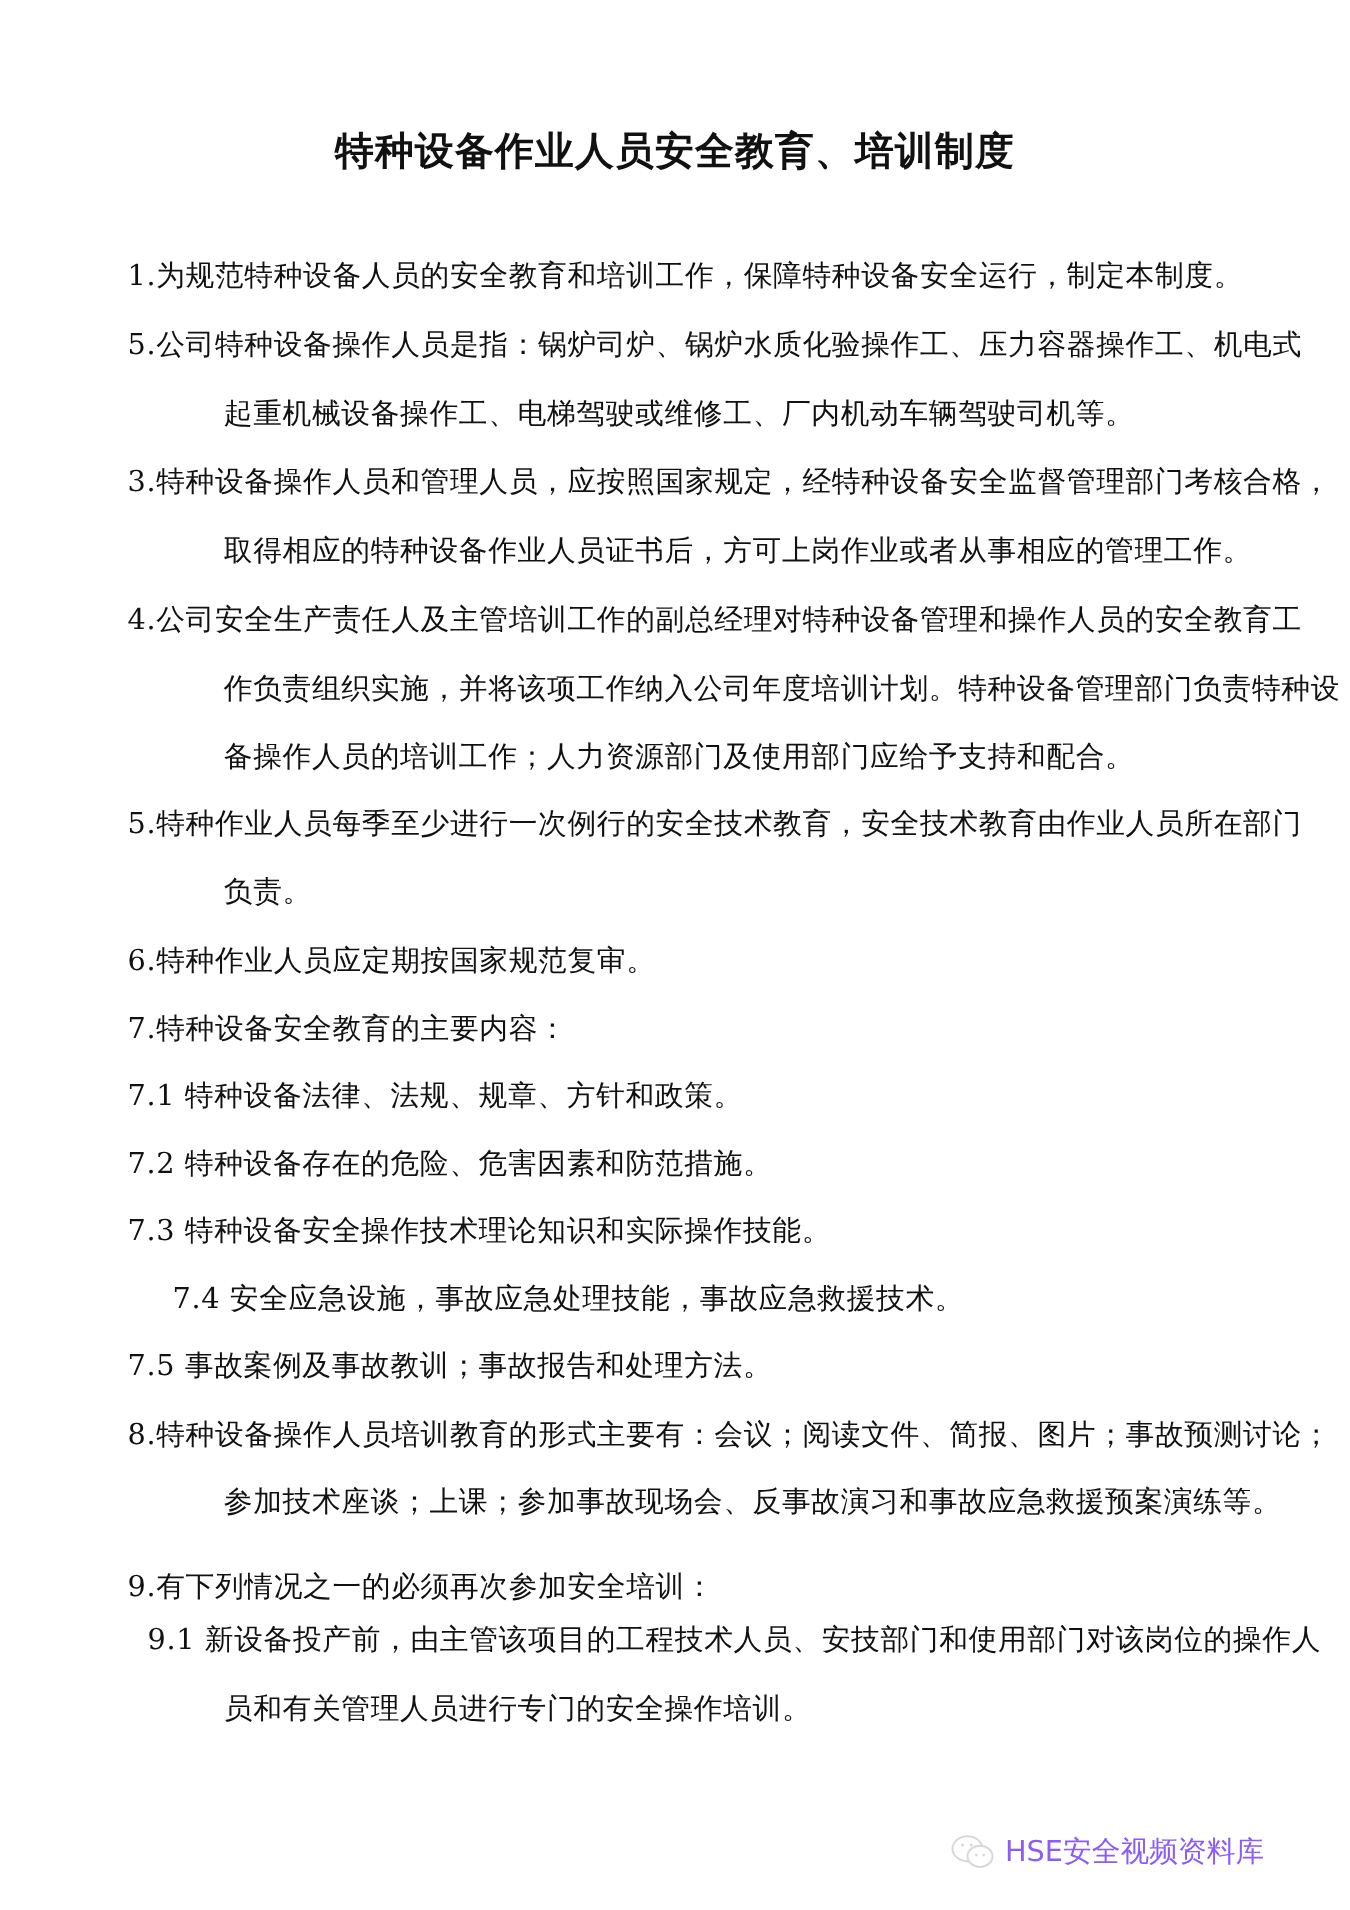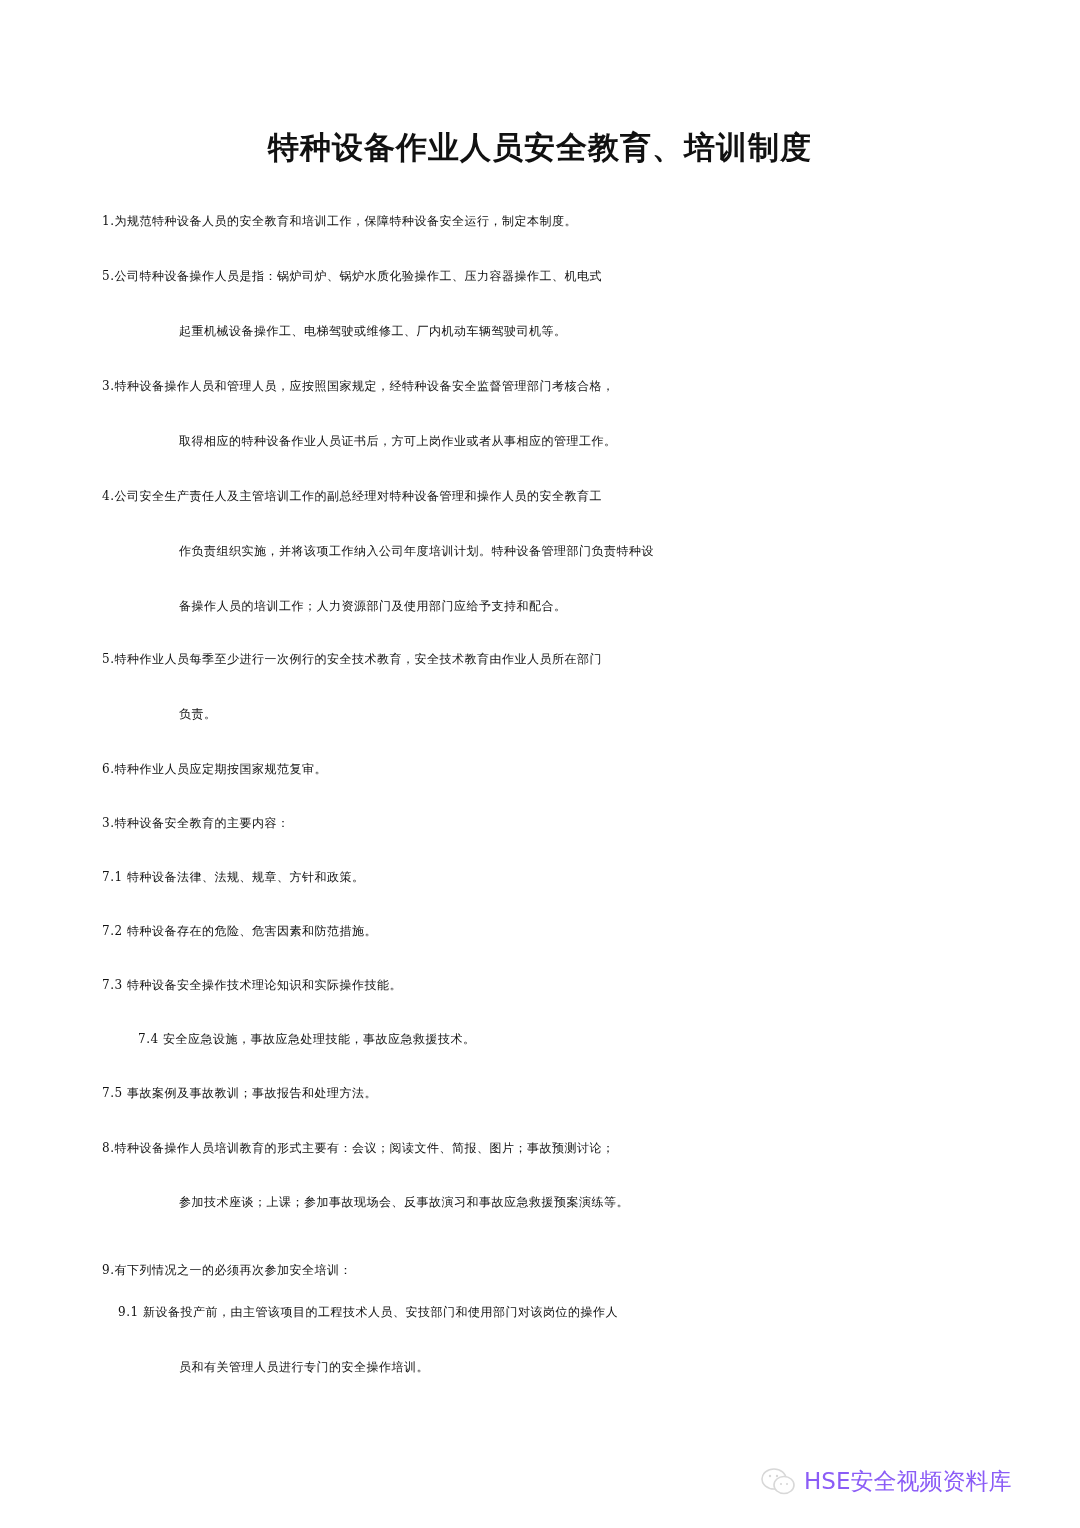"特种设备作业人员安全教育、培训制度" .title { top: 127px -> 100px }
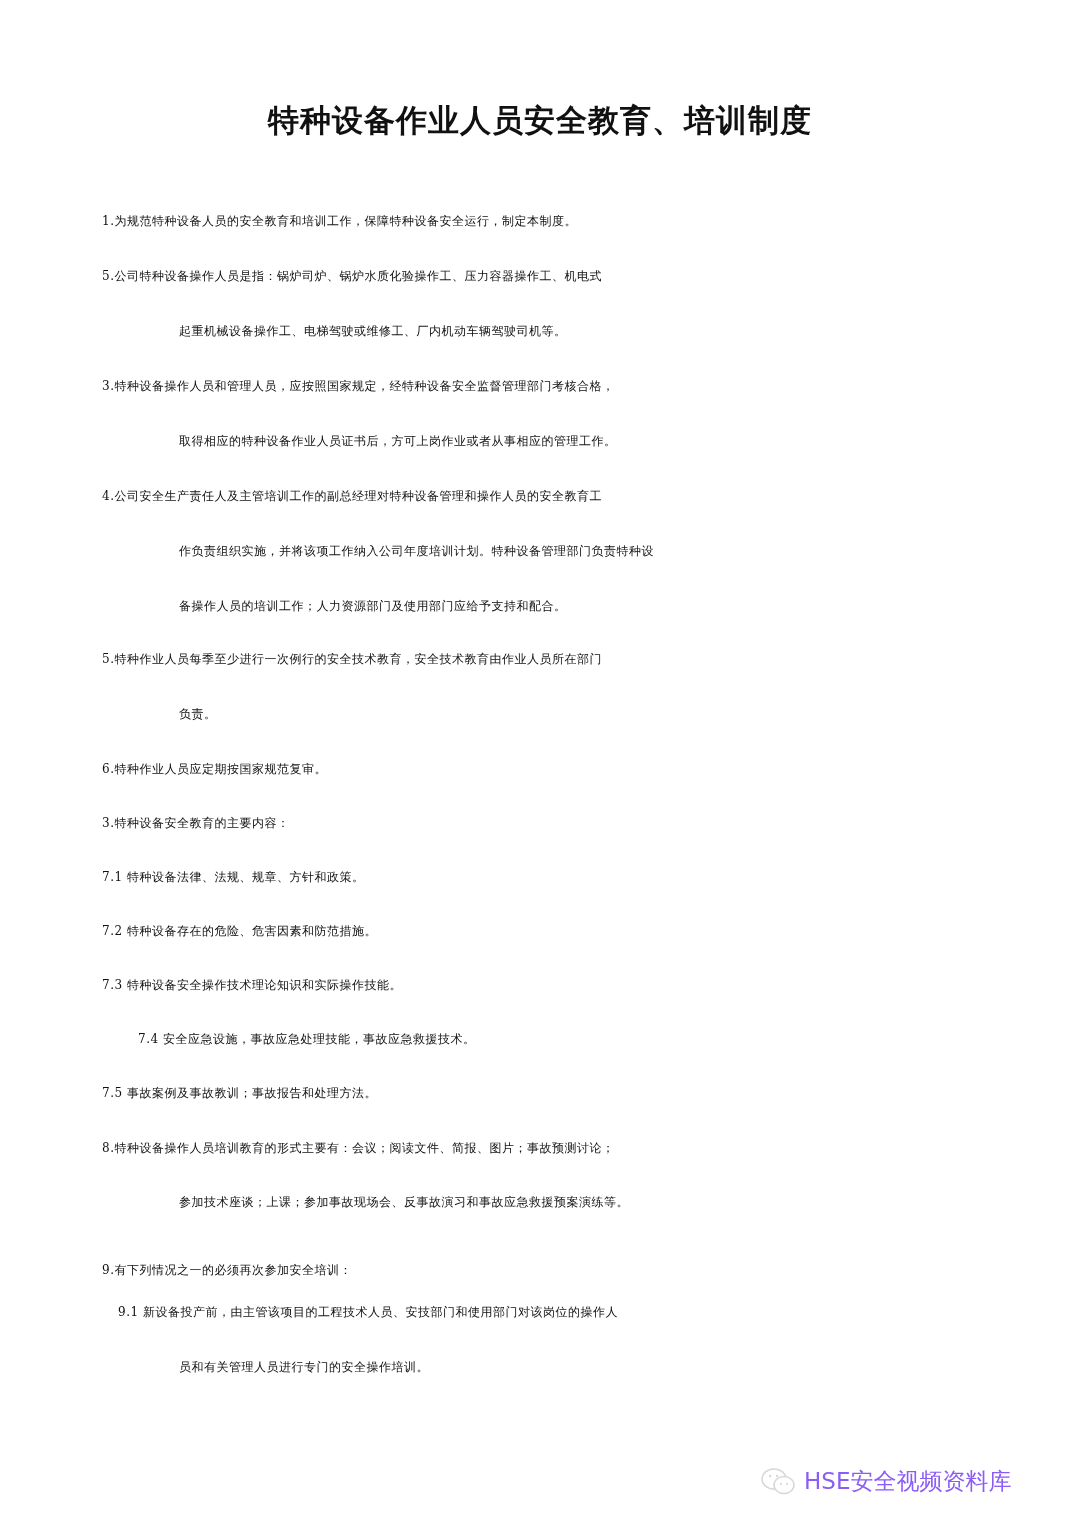"1.为规范特种设备人员的安全教育和培训工作，保障特种设备安全运行，制定本制度。" .line { font-size: 12px -> 23px }
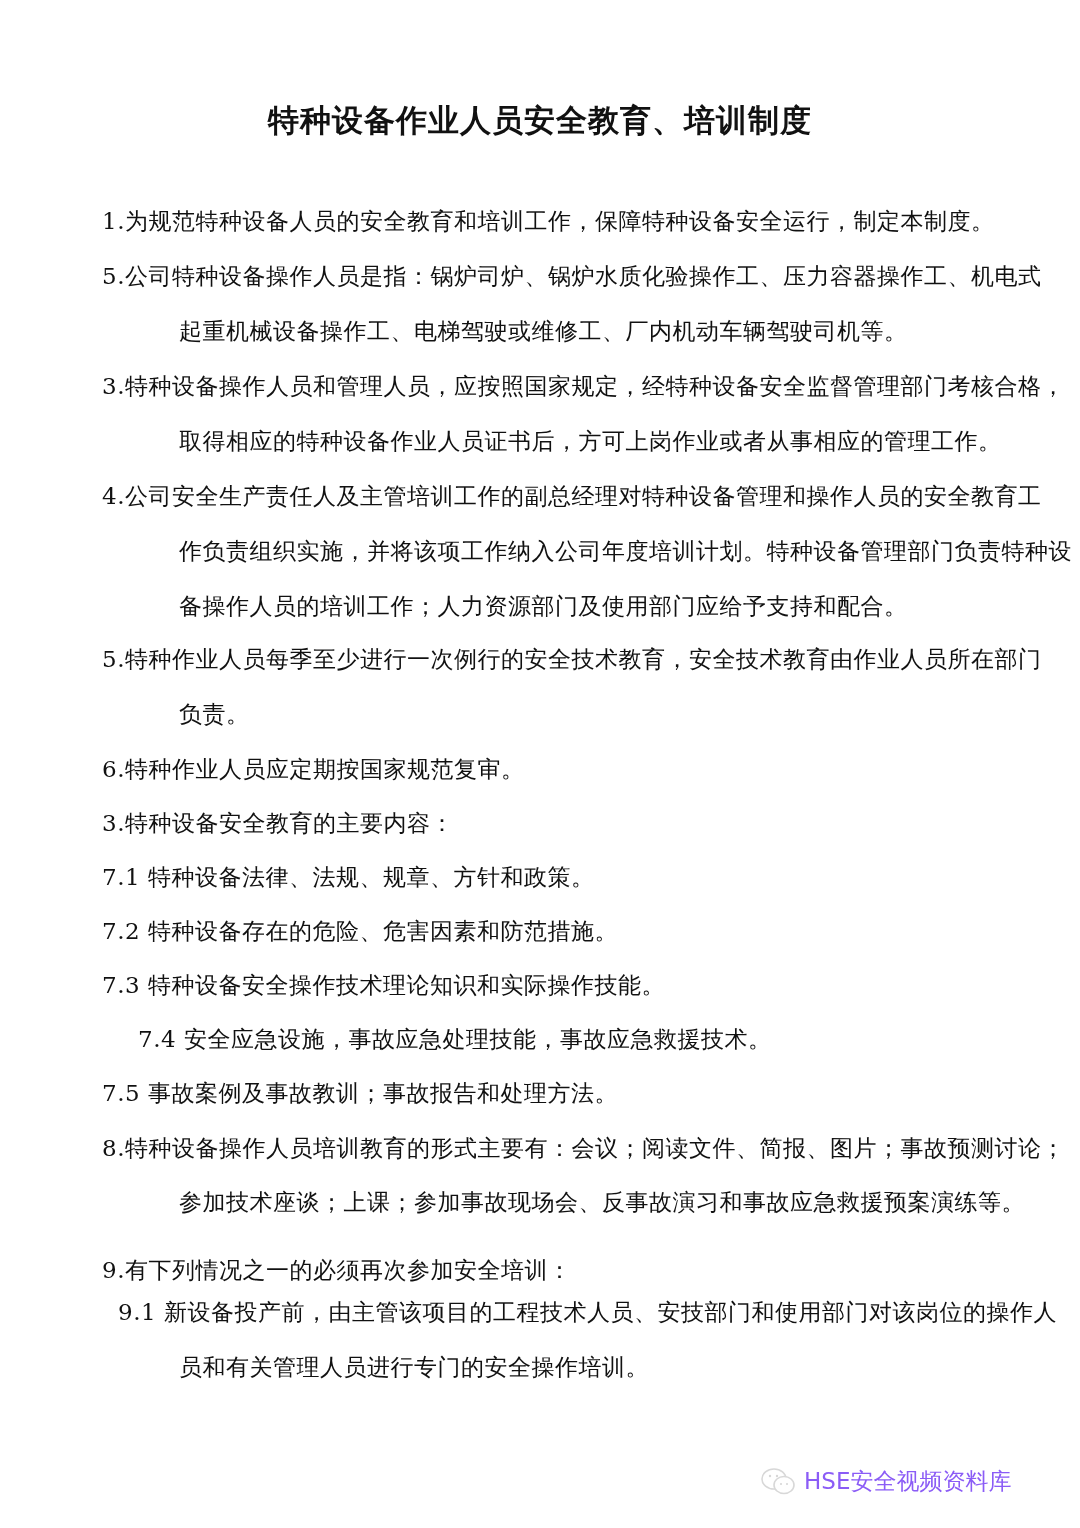"3.特种设备安全教育的主要内容：" div.line { text: 3 -> 7 }
